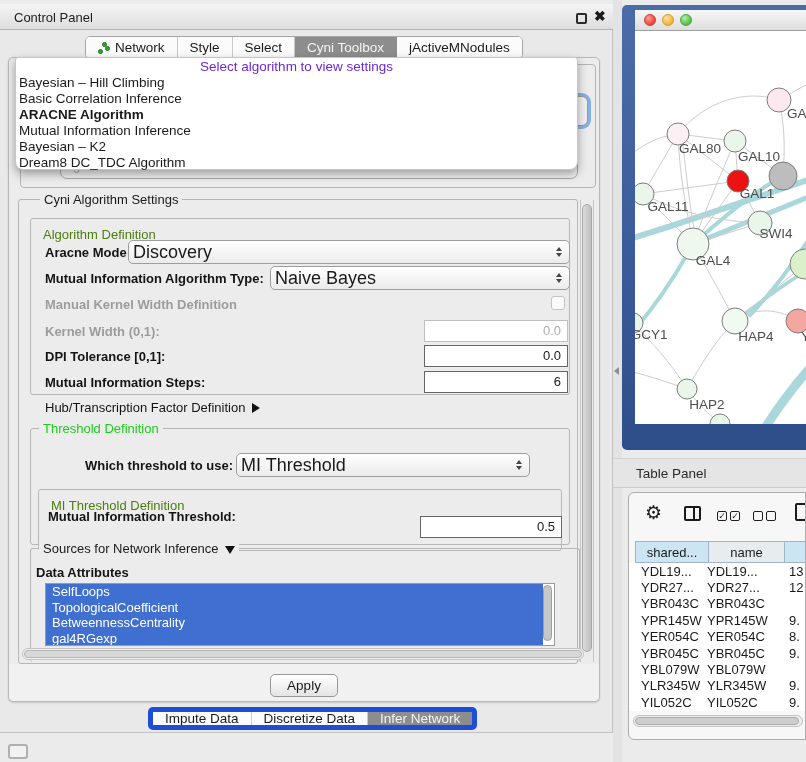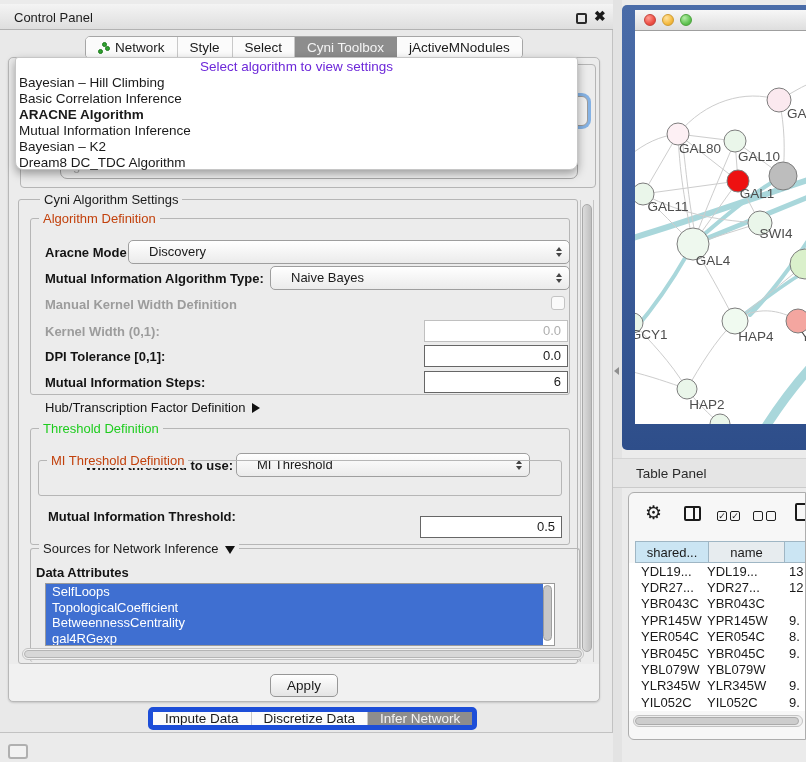"Algorithm Definition" .gtitle.blue { color: #c2410c -> #4d7c0f; margin-top: none -> 16px }
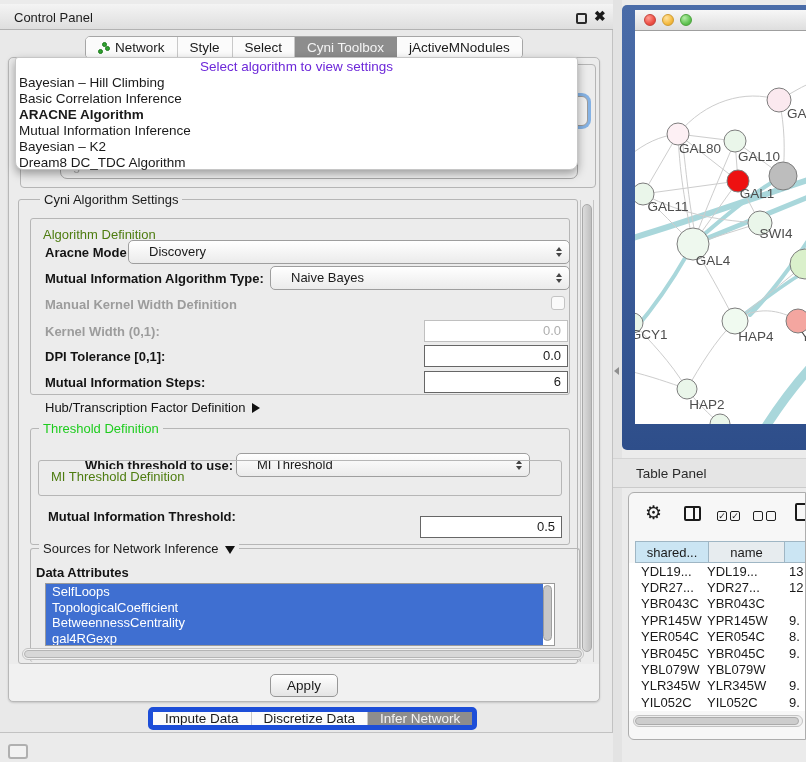"Discovery" .combo { font-size: 13px -> 18px; padding: 0 24px 0 20px -> 0 24px 0 4px }
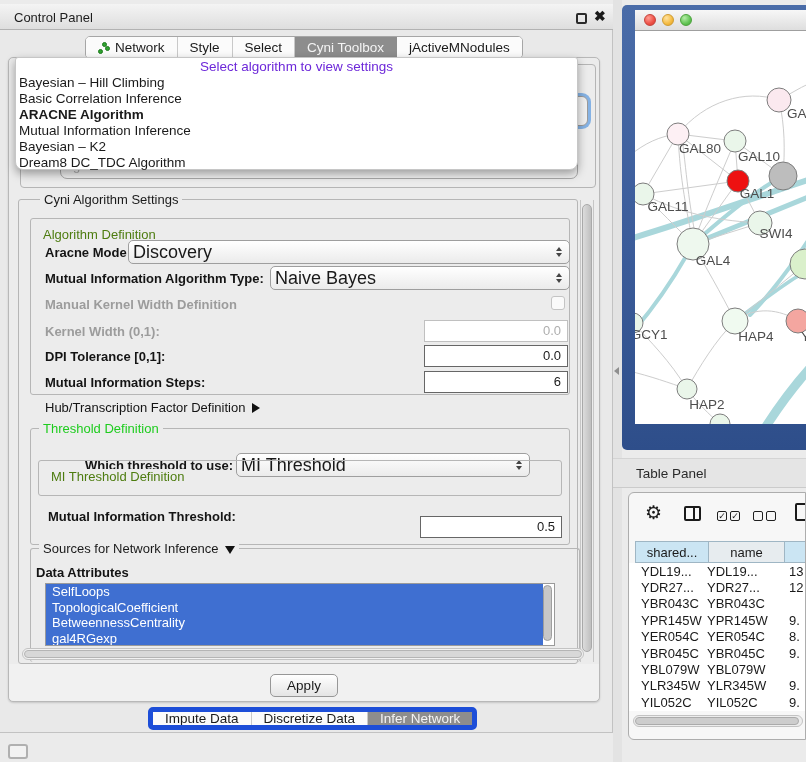"MI Threshold Definition" div.abs { height: 36px -> 62px; top: 460px -> 489px }
